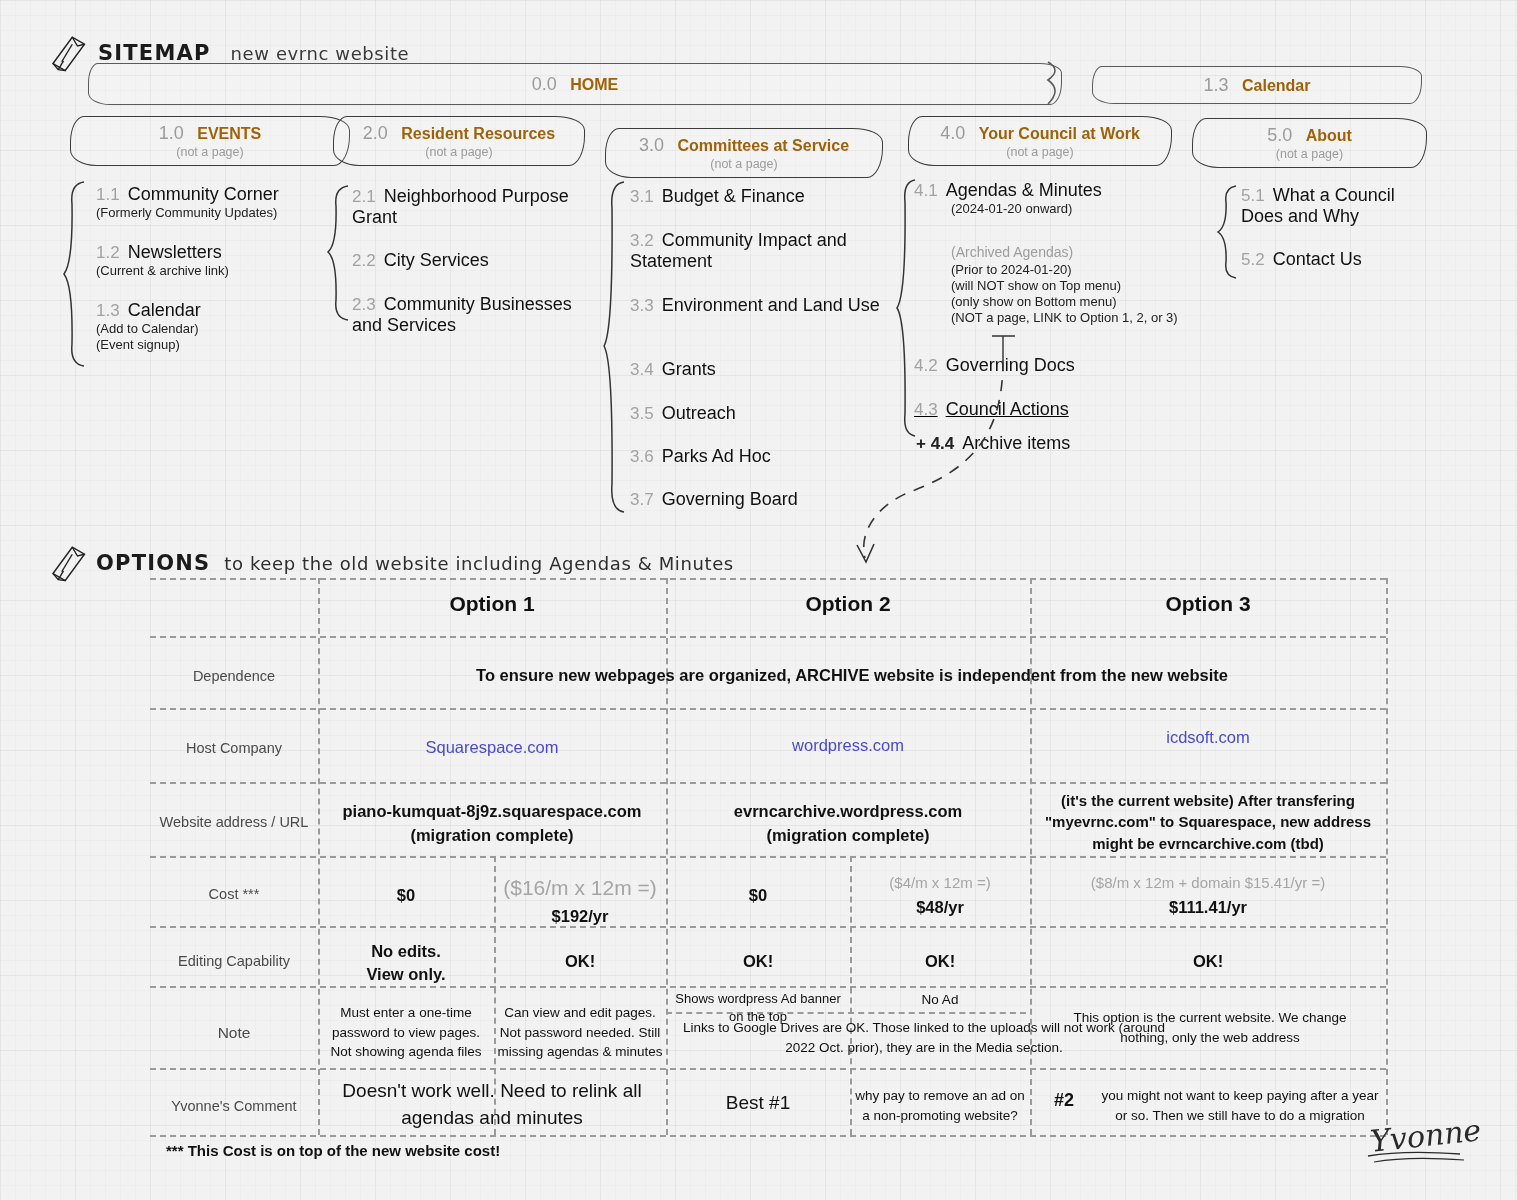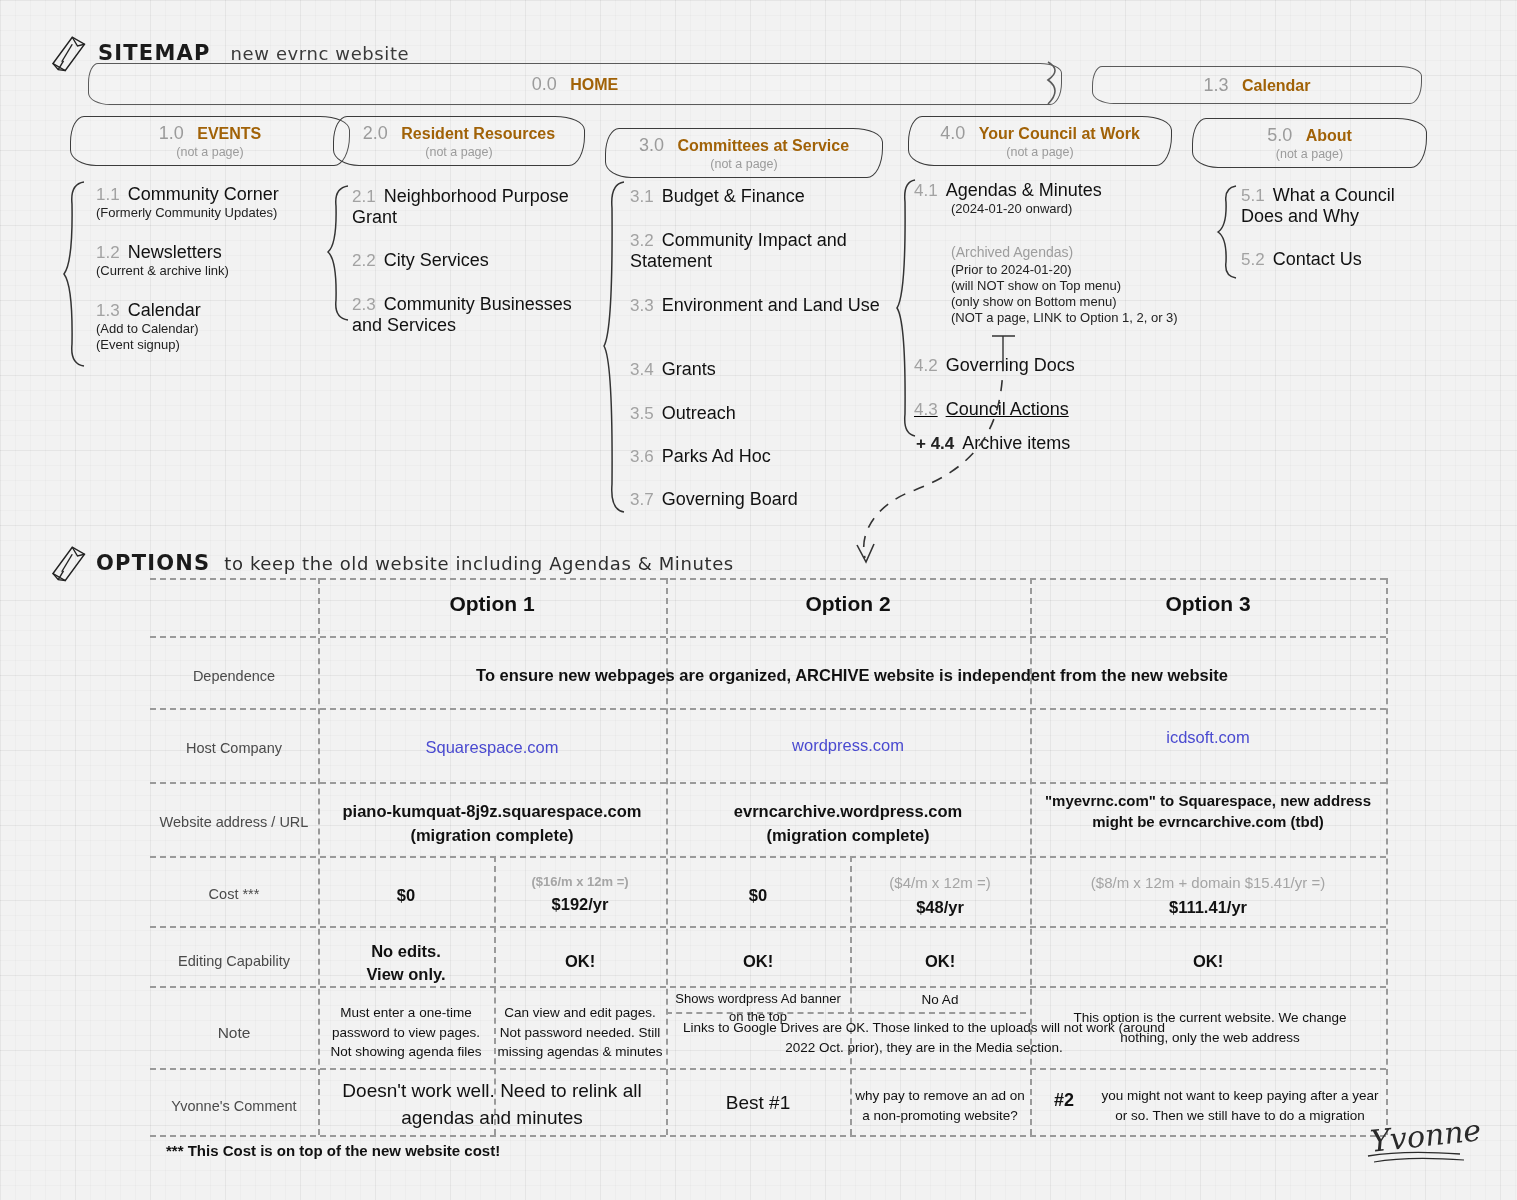"(it's the current website) After" div { html: none -> <div>(it's the current website) After transfering</div> }
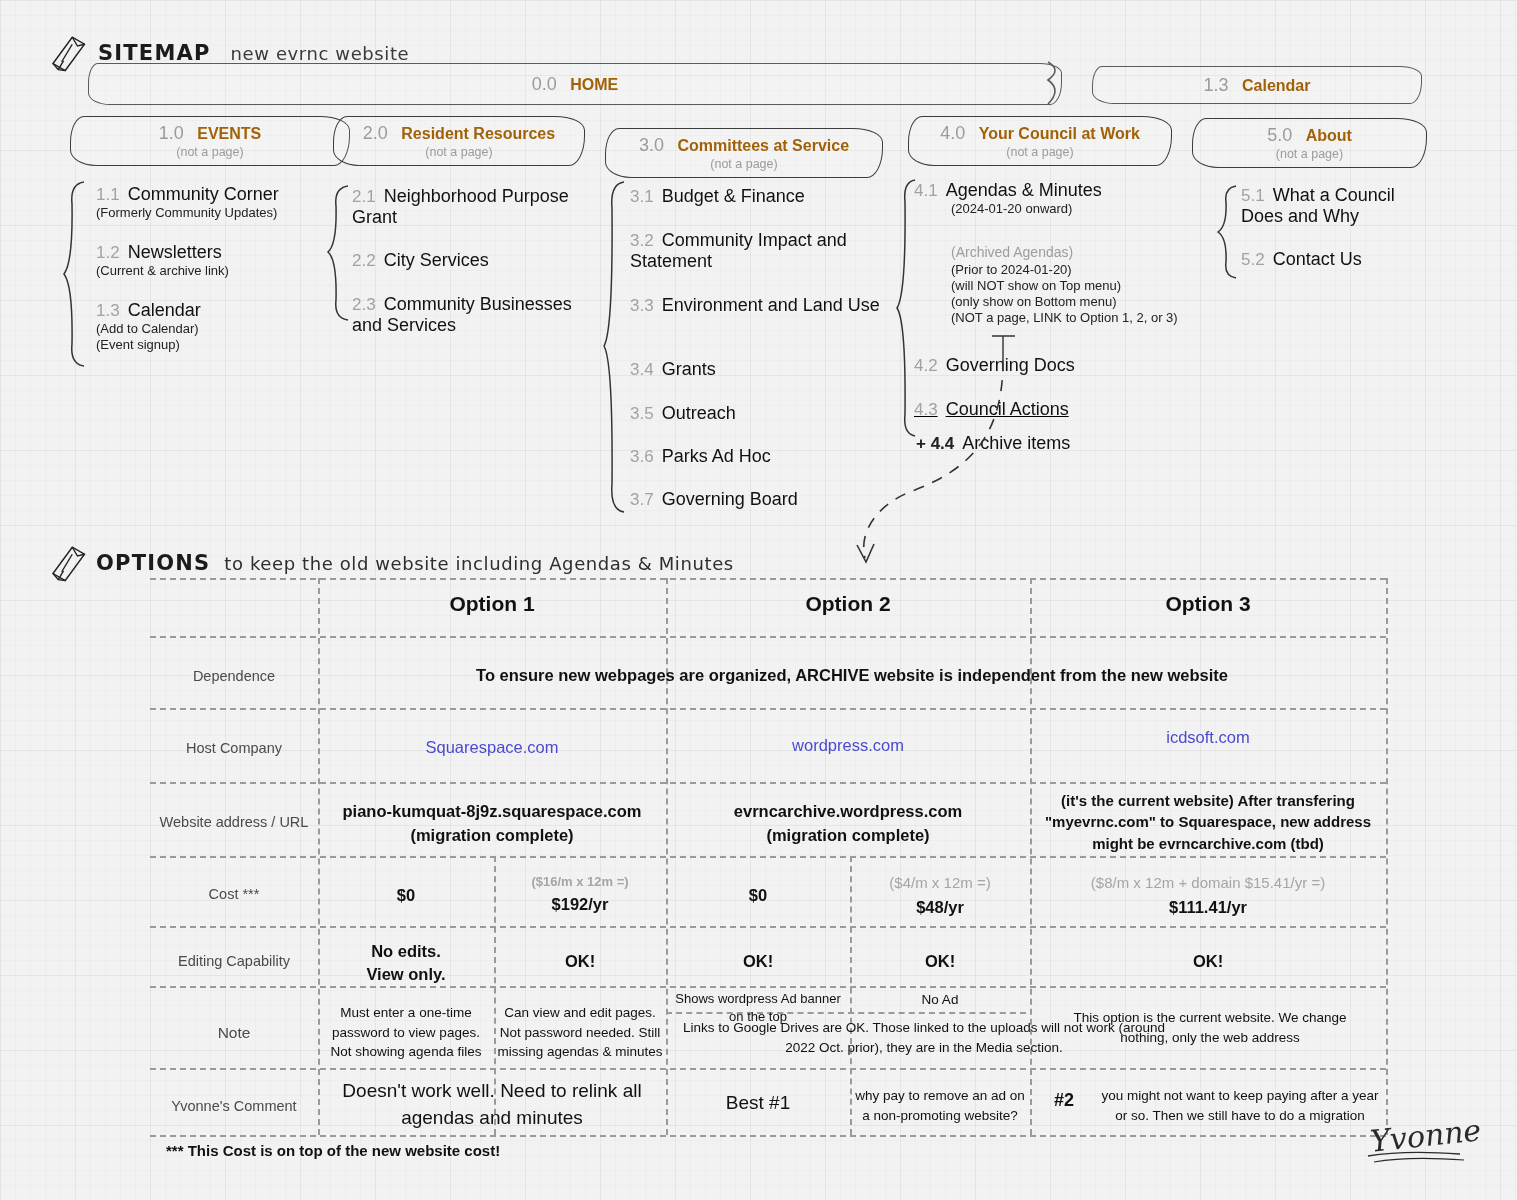"($16/m x 12m =)" div.muted { font-size: 13px -> 21px; font-weight: bold -> none }
